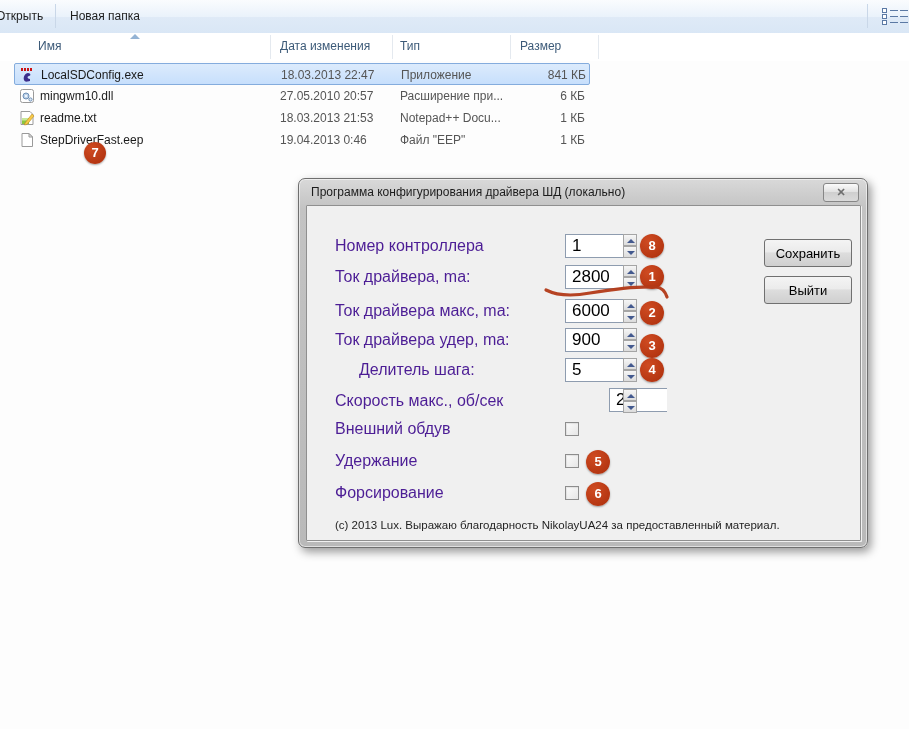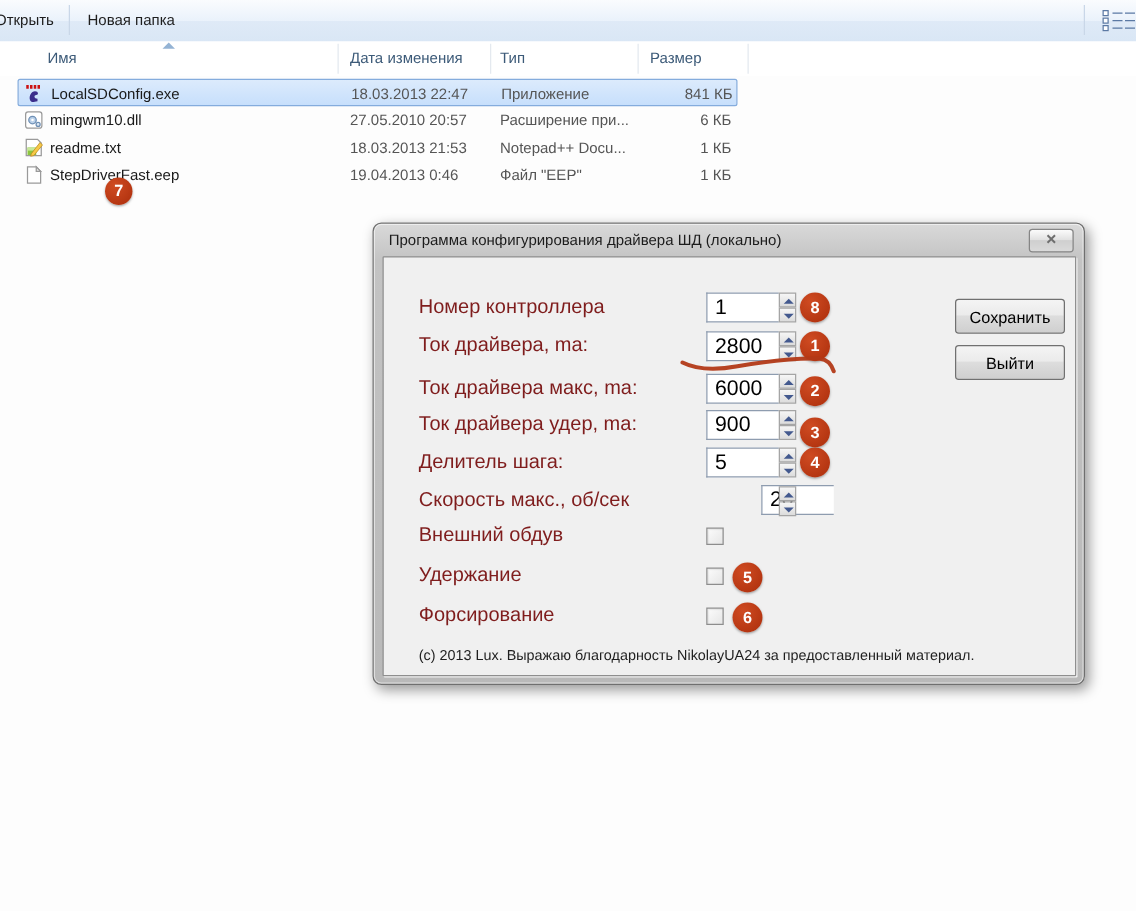"Номер контроллера" .fld-label { color: #7f1d1d -> #4c1d95 }
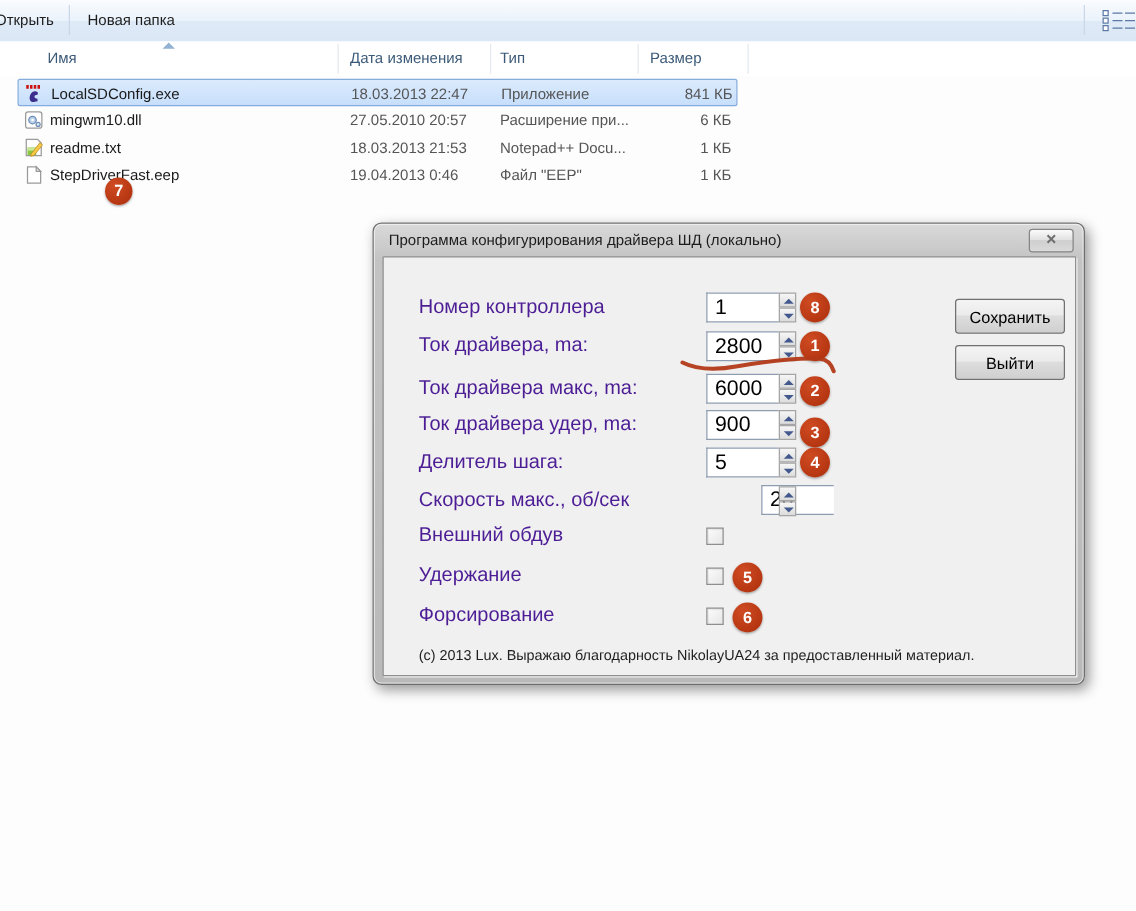"Делитель шага:" div.fld-label { margin-left: none -> 24px }
